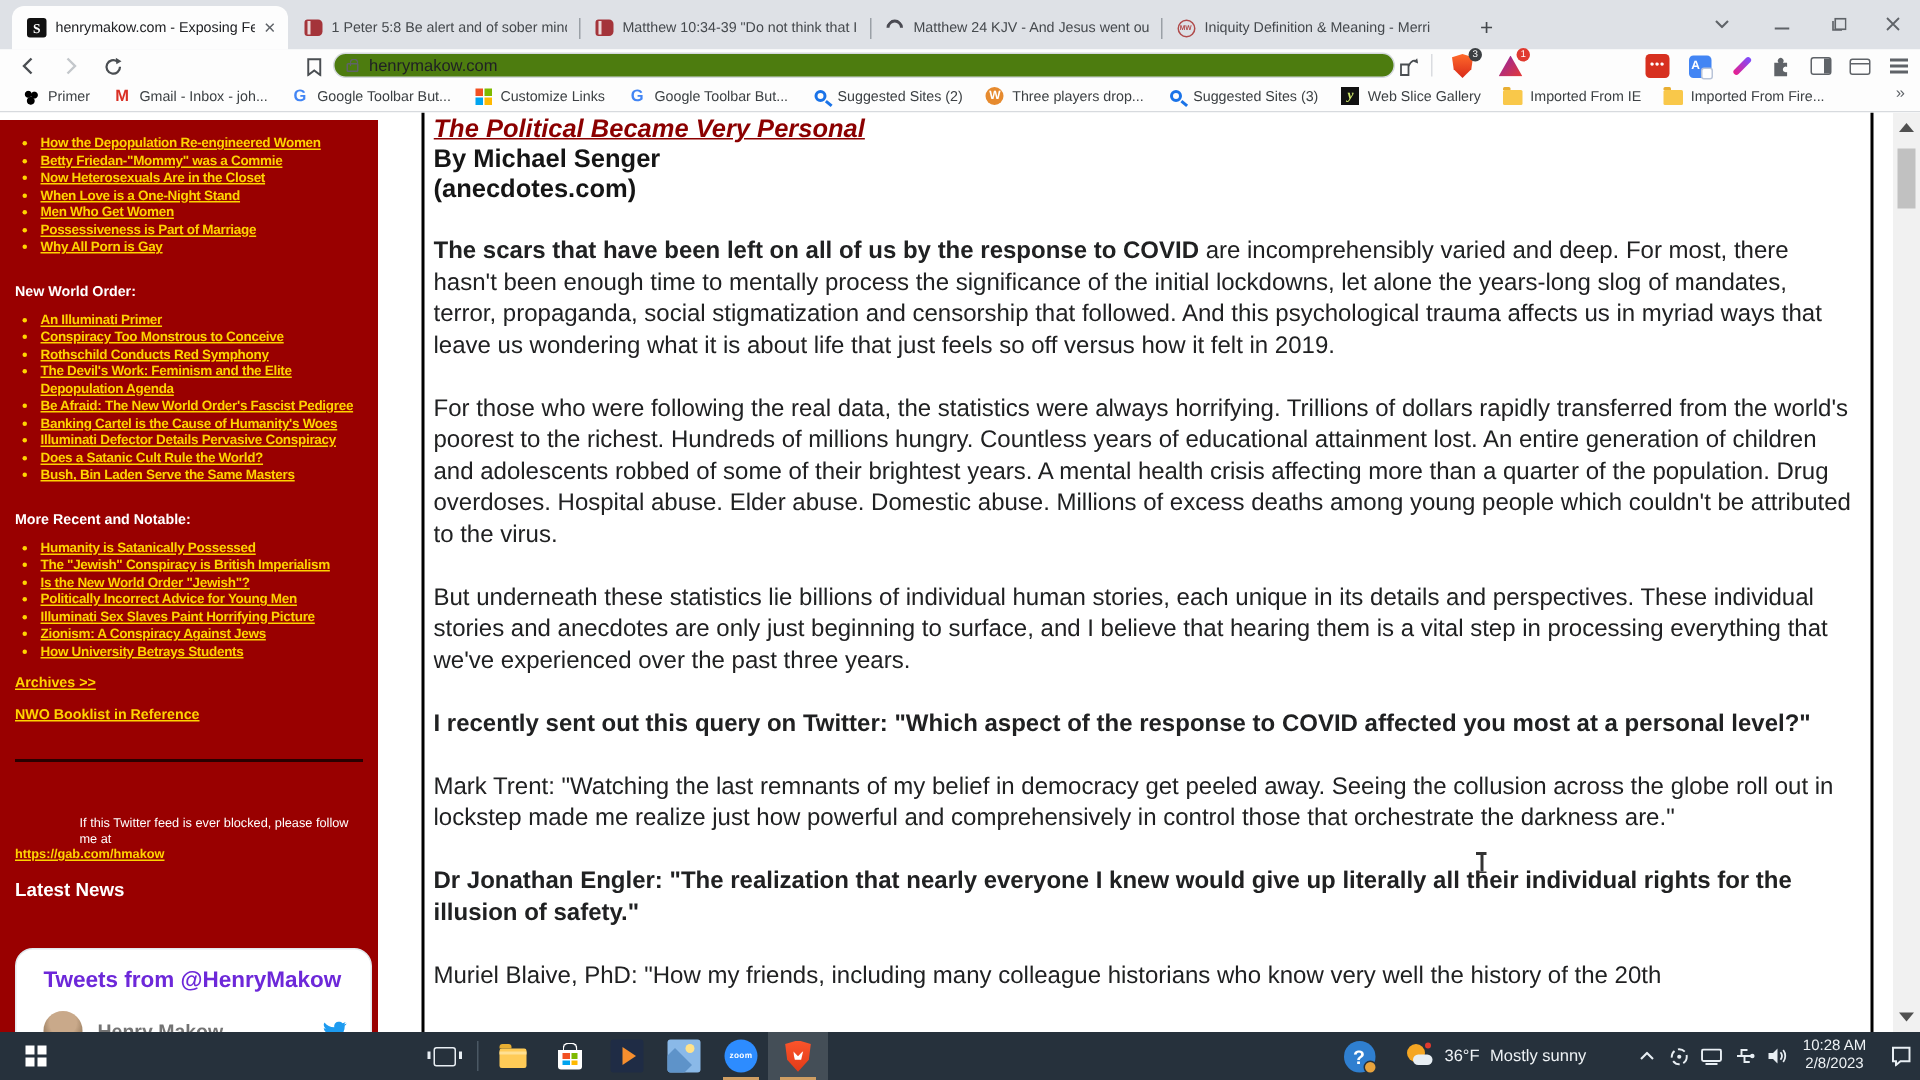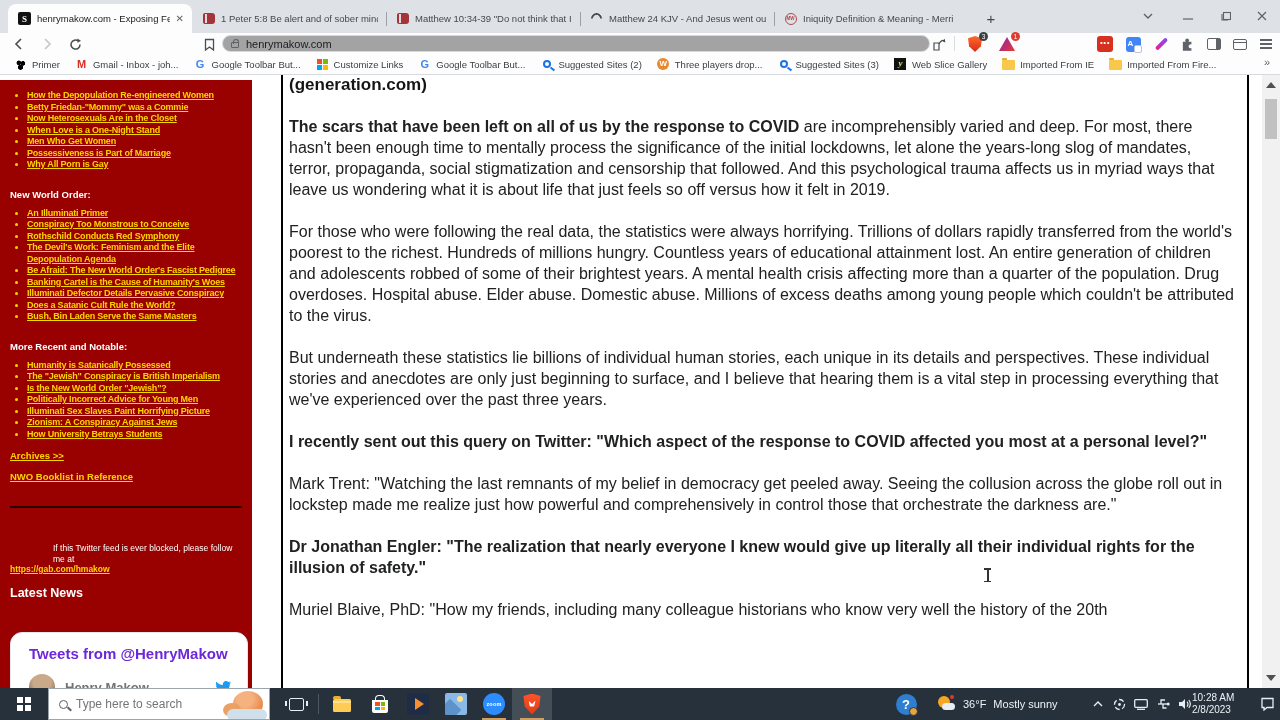"henrymakow.com" #omnibox { background: #a3a3a3 -> #4d7c0f }
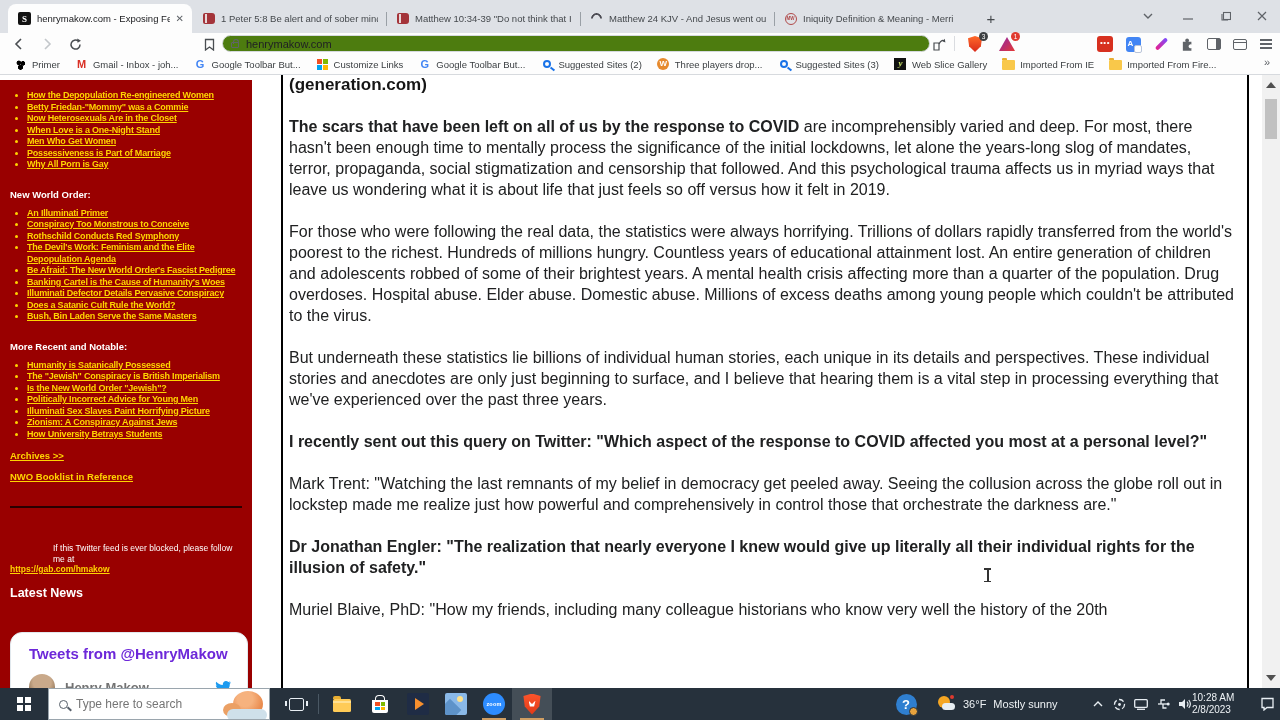"The Political Became Very Personal" div { html: none -> <div><span>The Political Became Very Personal</span></div> }
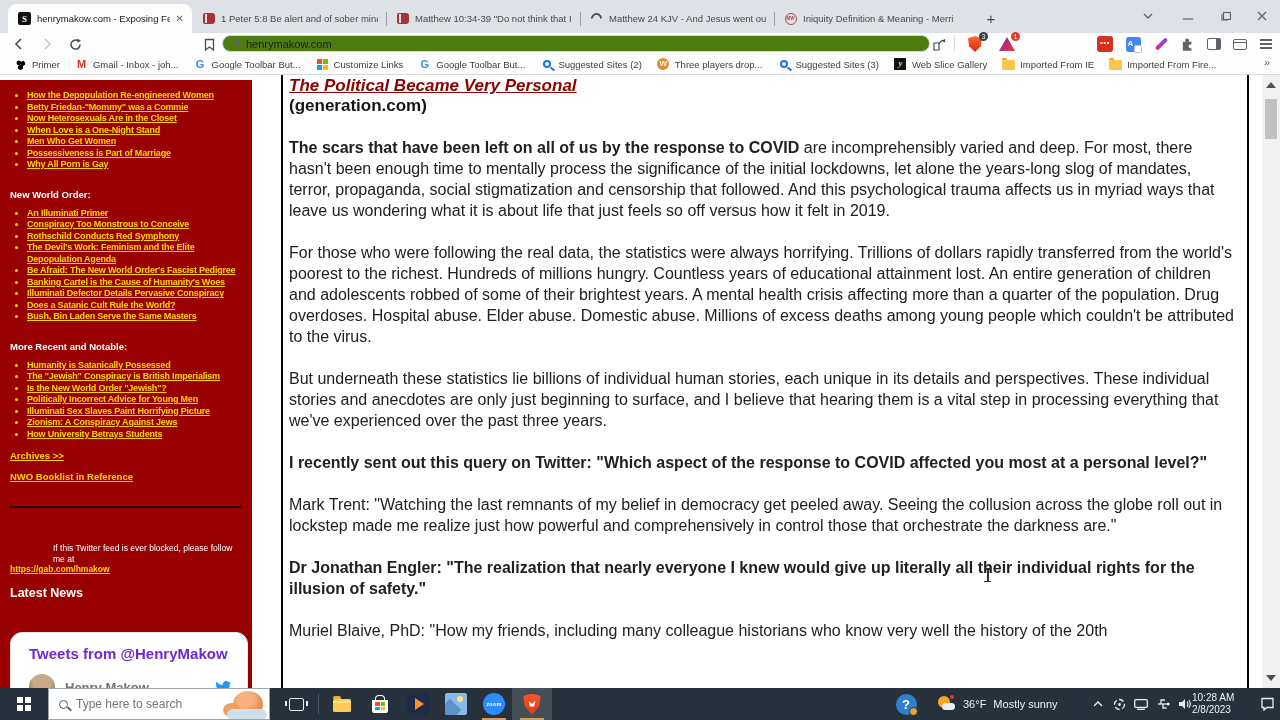"By Michael Senger" div.a-by { html: none -> <div>By Michael Senger</div> }
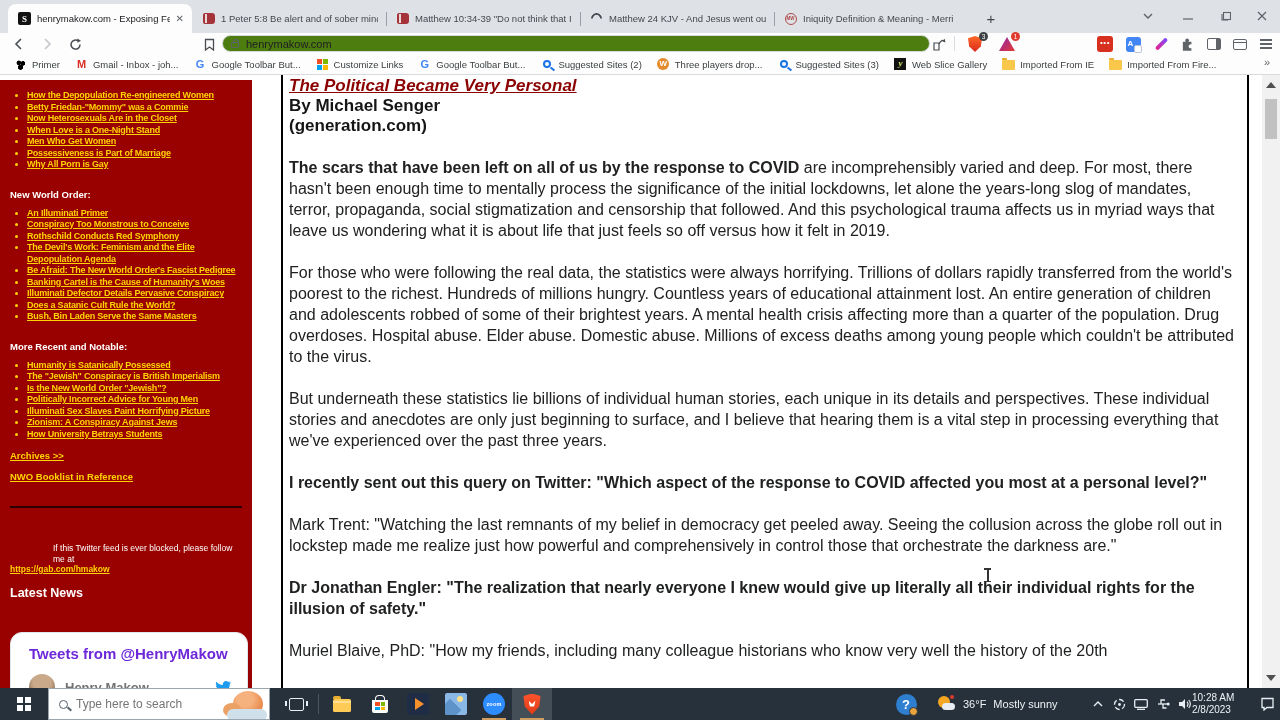"(generation.com)" div.a-by { text: generation.com -> anecdotes.com }
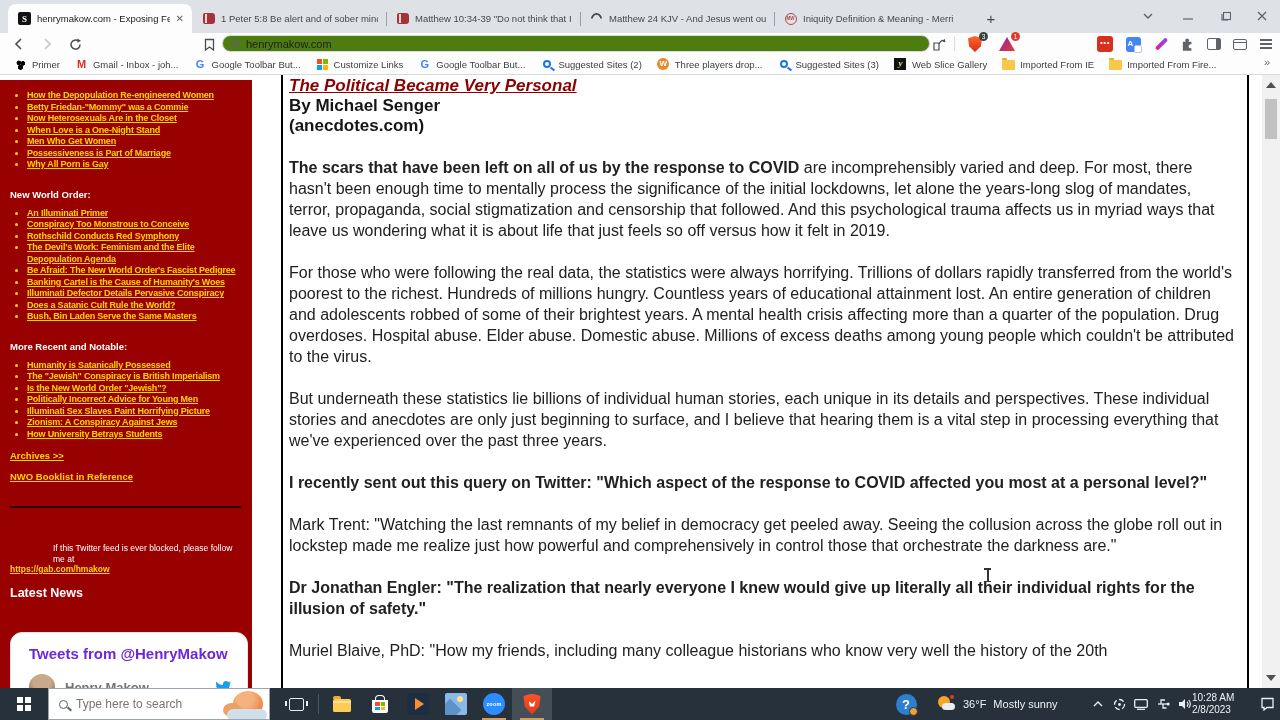"Type here to search" div { html: <div> <span></span> <input> <div> <div></div> <div></div> <div></div> </div> </div> -> none }
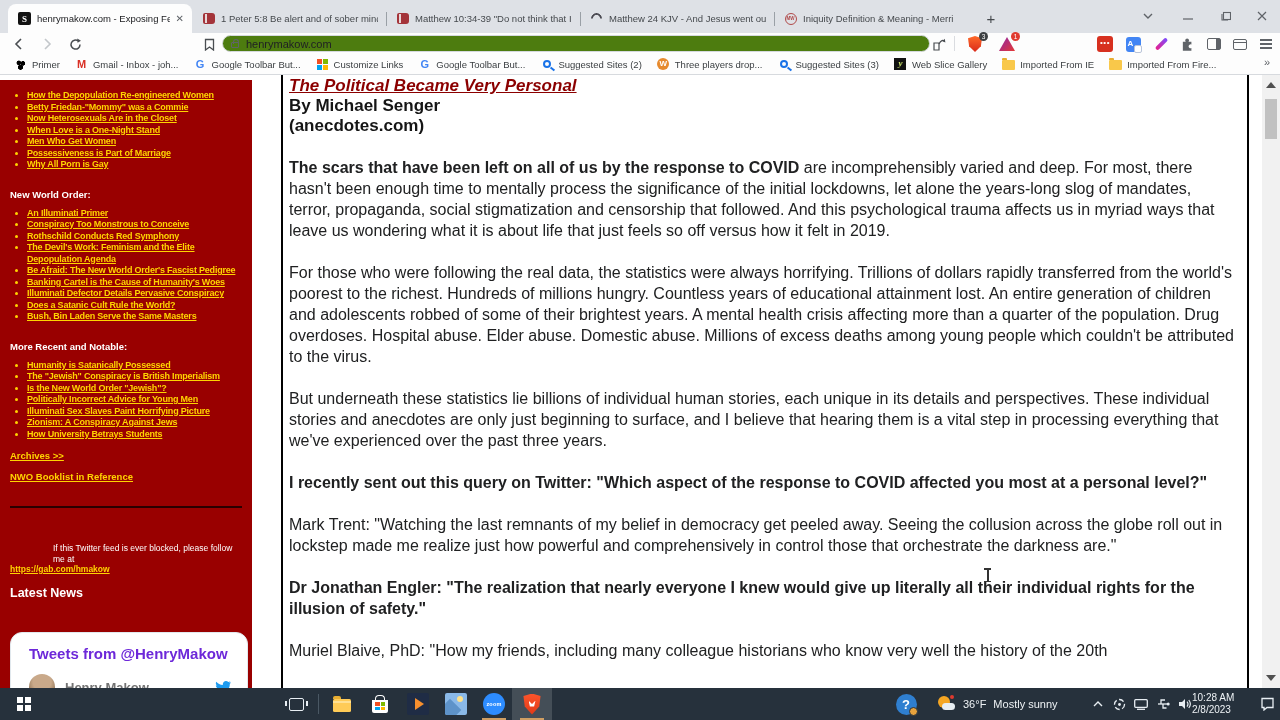"10:28 AM" #clock { align-items: none -> center }
